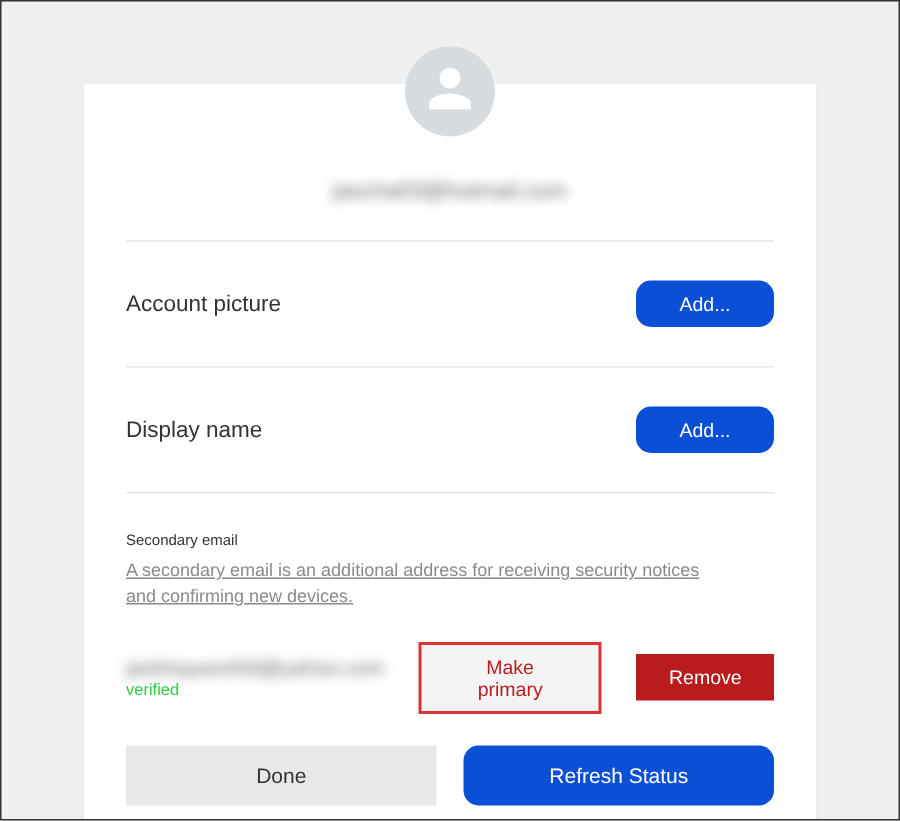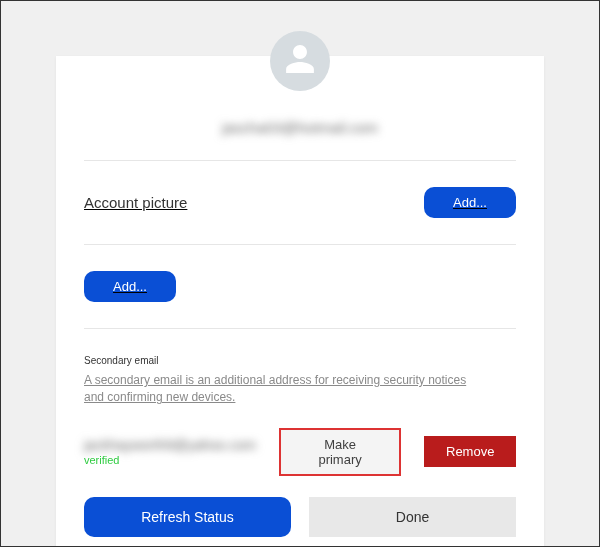"Account picture" .row { text-decoration: underline -> none }
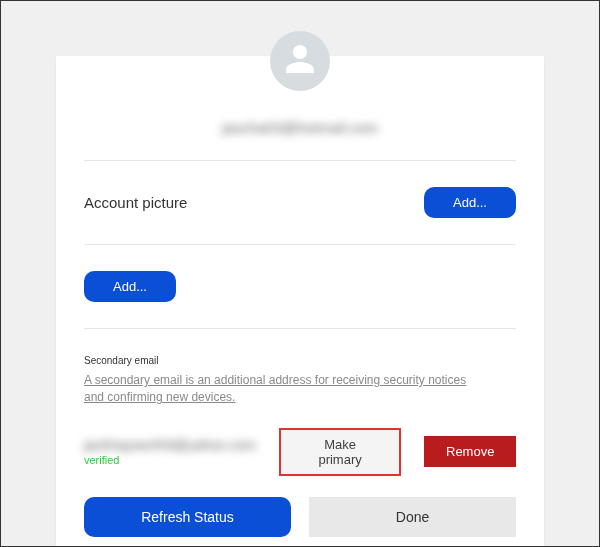"Display name" div.row-label { html: none -> <div>Display name</div> }
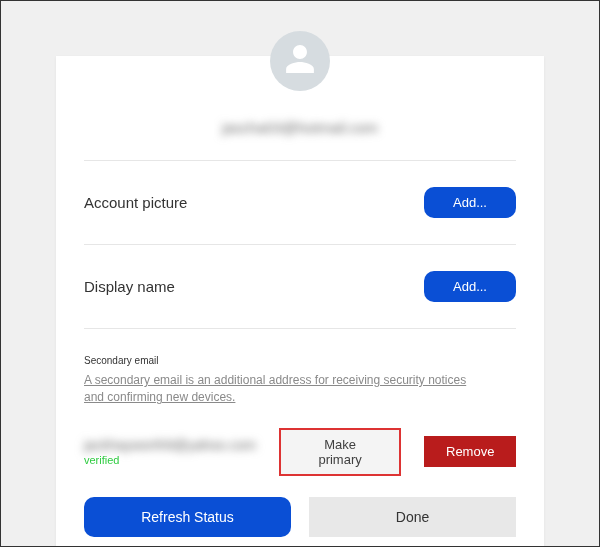"Make primary" .btn-outline { color: #404040 -> #b91c1c }
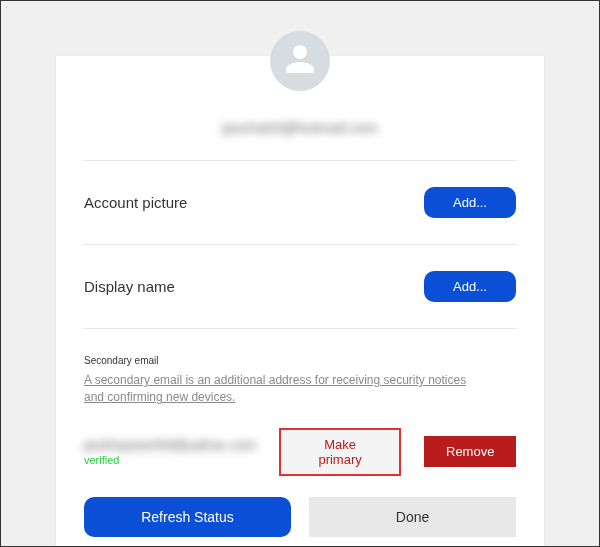"Refresh Status" button.btn { order: before "Done" -> after "Done" }
